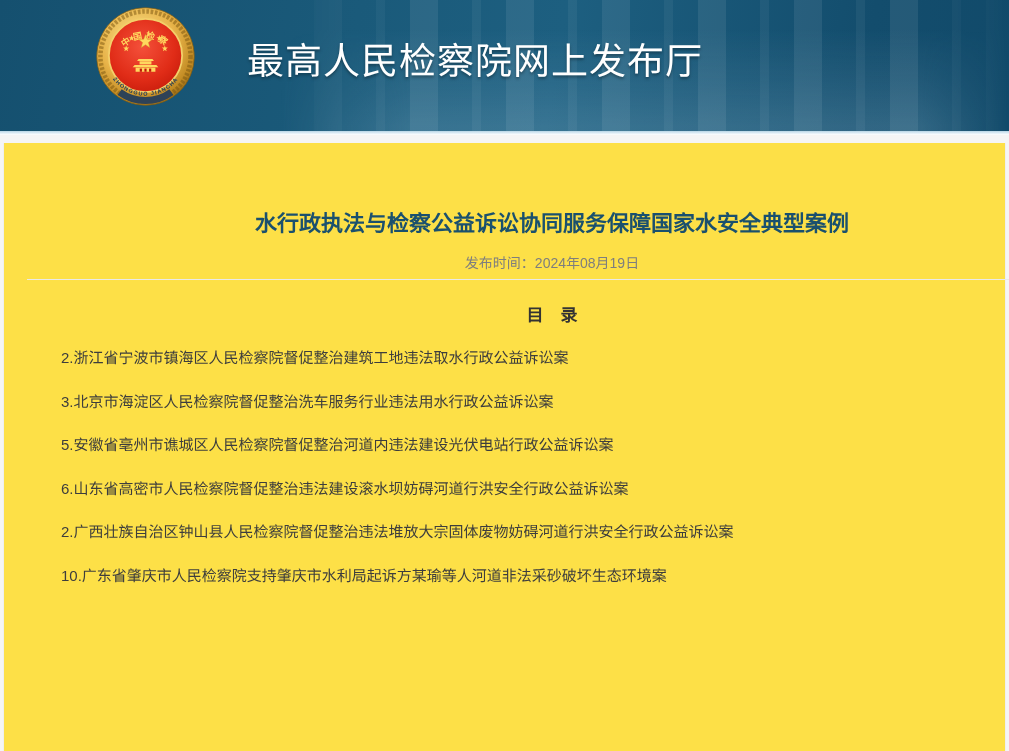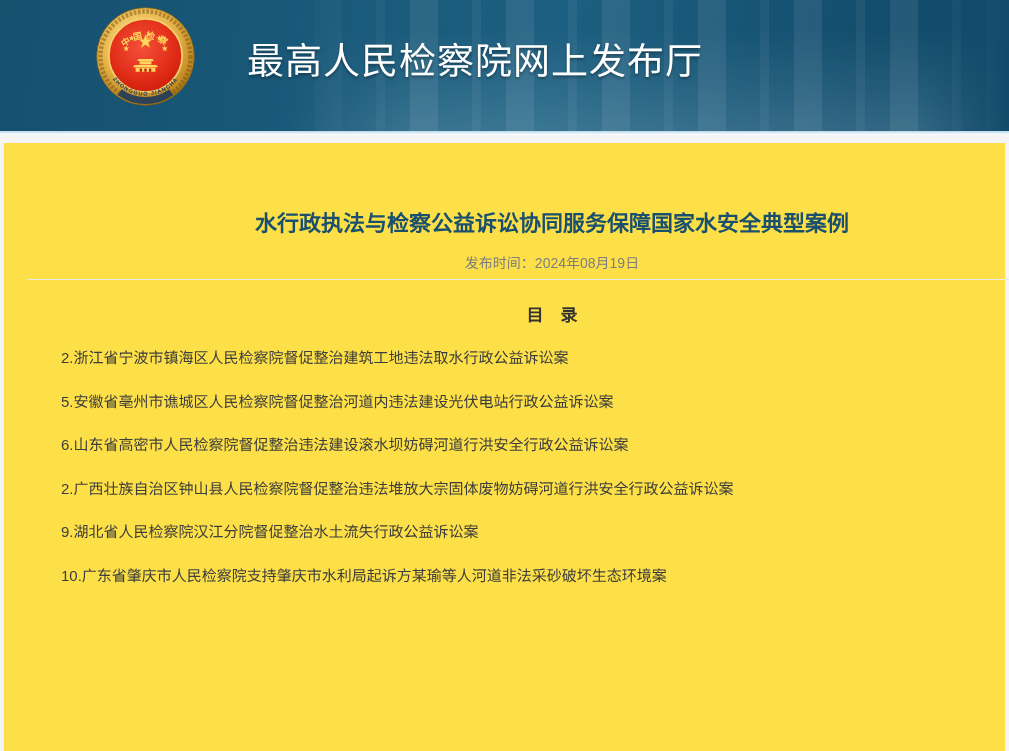"3.北京市海淀区人民检察院督促整治洗车服务行业违法用水行政公益诉讼案" li { html: none -> <li>3.北京市海淀区人民检察院督促整治洗车服务行业违法用水行政公益诉讼案</li> }
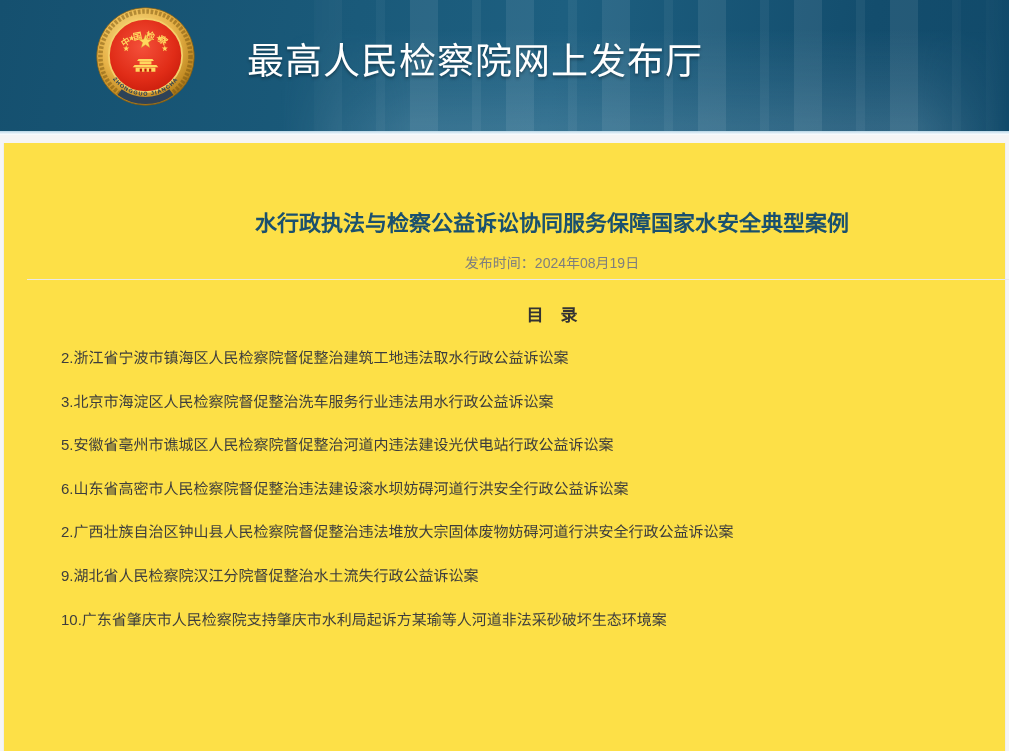"9.湖北省人民检察院汉江分院督促整治水土流失行政公益诉讼案" li { html: <li>9.湖北省人民检察院汉江分院督促整治水土流失行政公益诉讼案</li> -> none }
